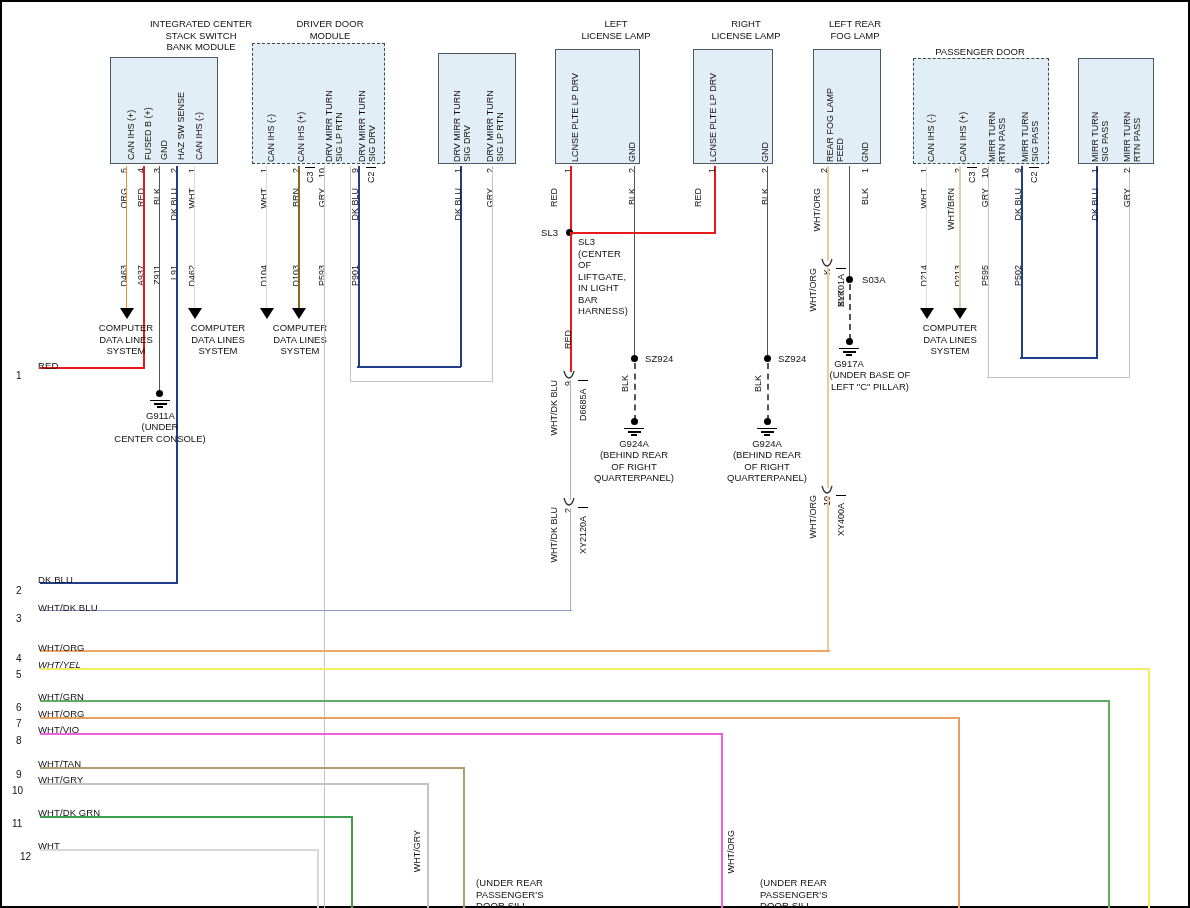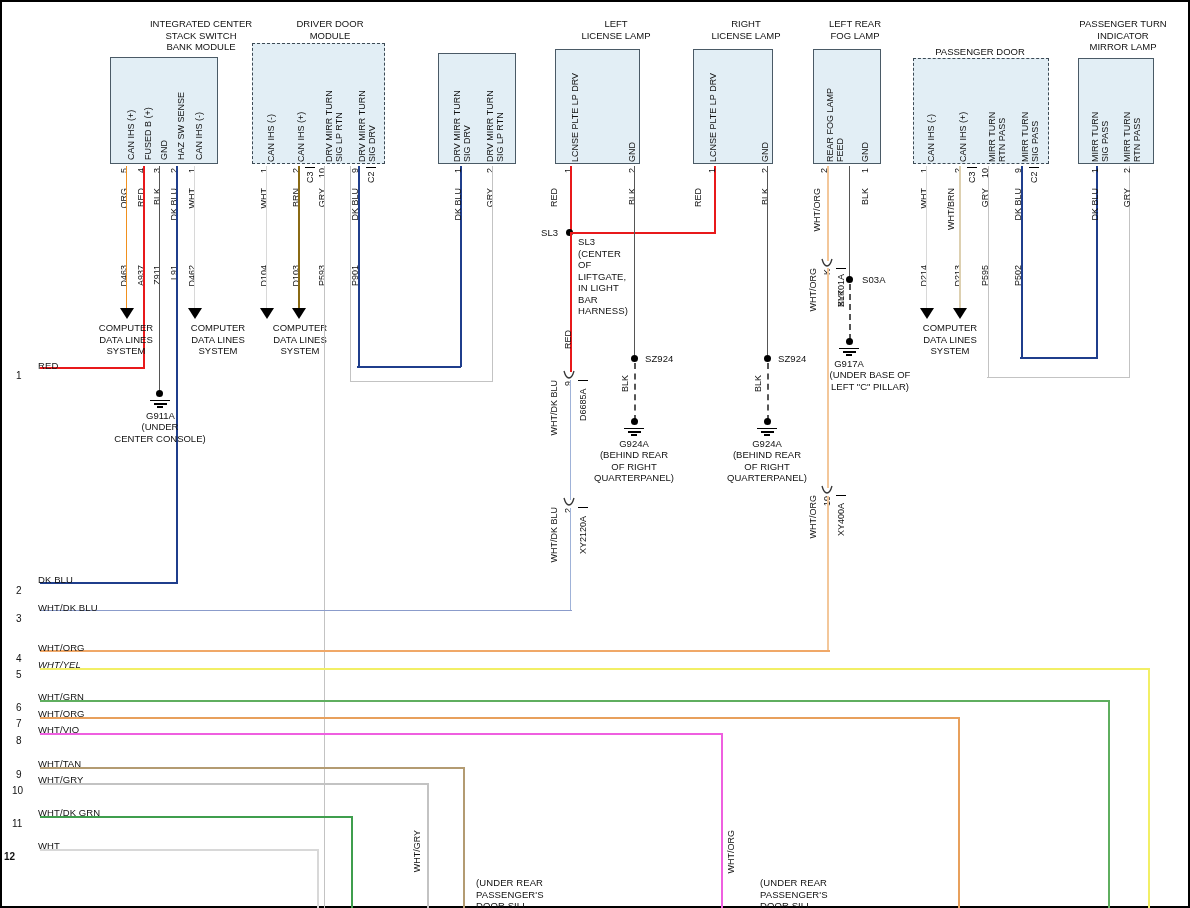"PASSENGER TURN" div.cap { html: <div>PASSENGER TURN INDICATOR MIRROR LAMP</div> -> none }
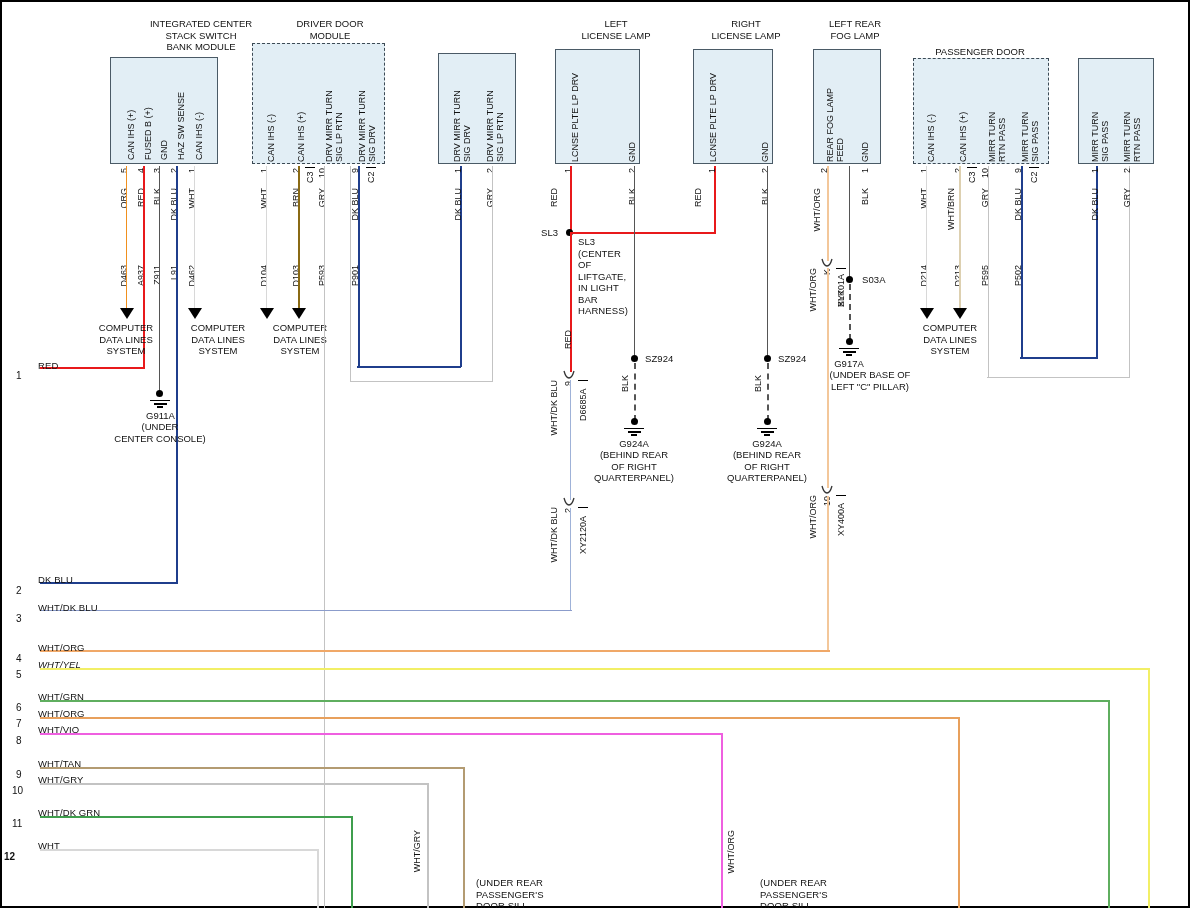"12" div.num { font-weight: bold -> none; left: 4px -> 20px }
